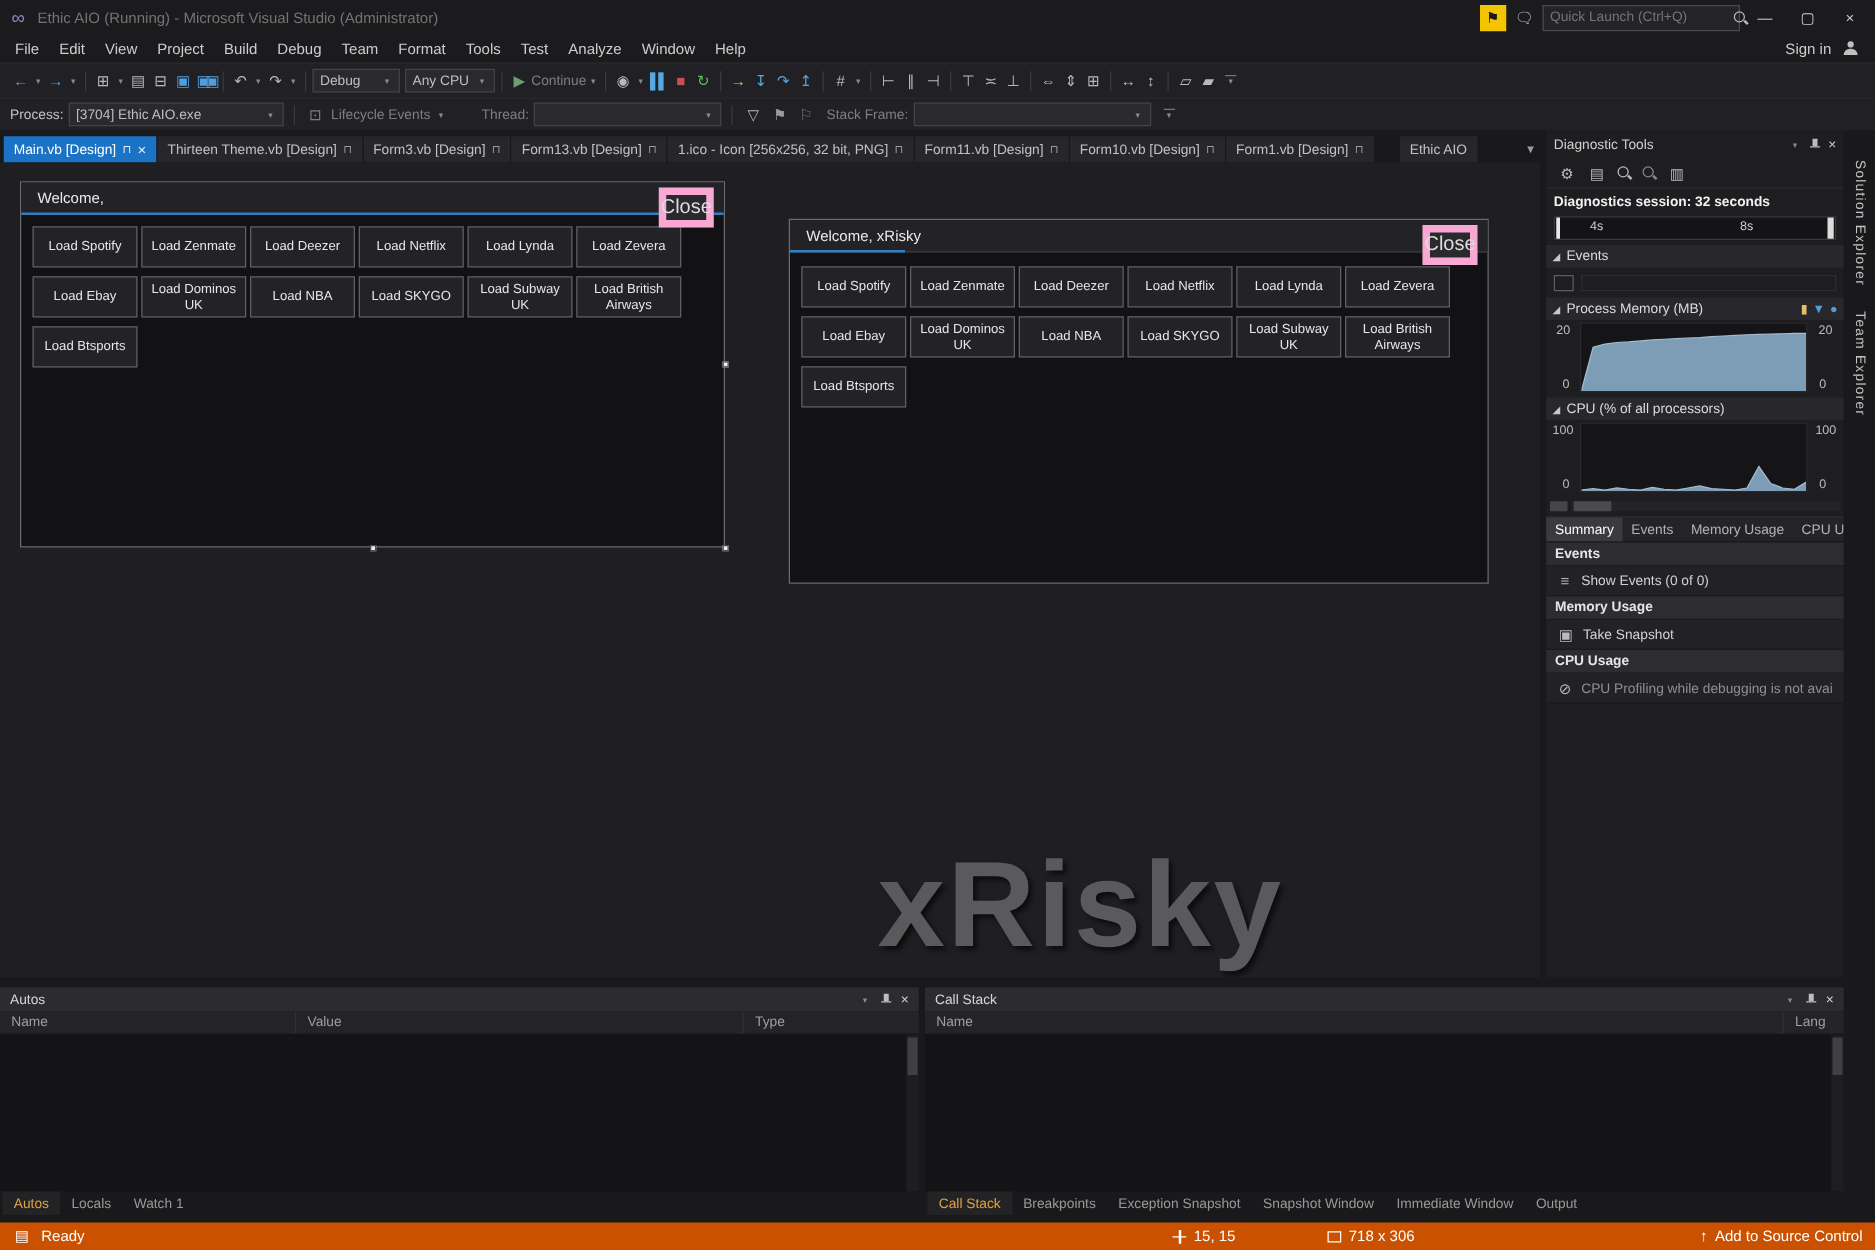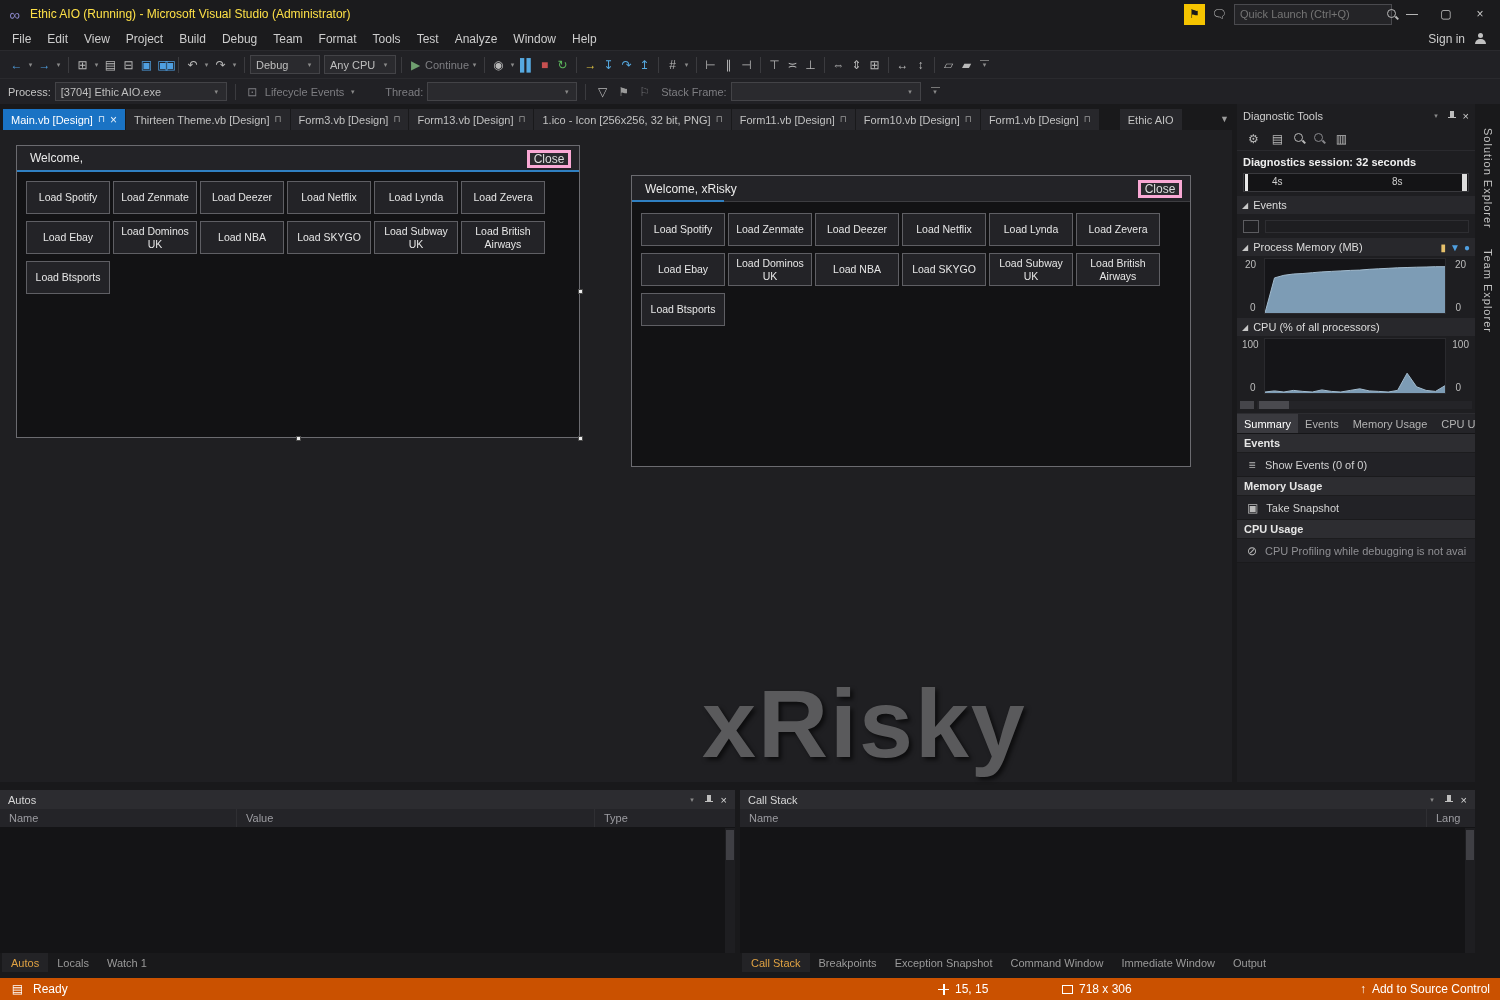"Ethic AIO (Running) - Microsoft" #window-title { color: #fde047 -> #737373 }
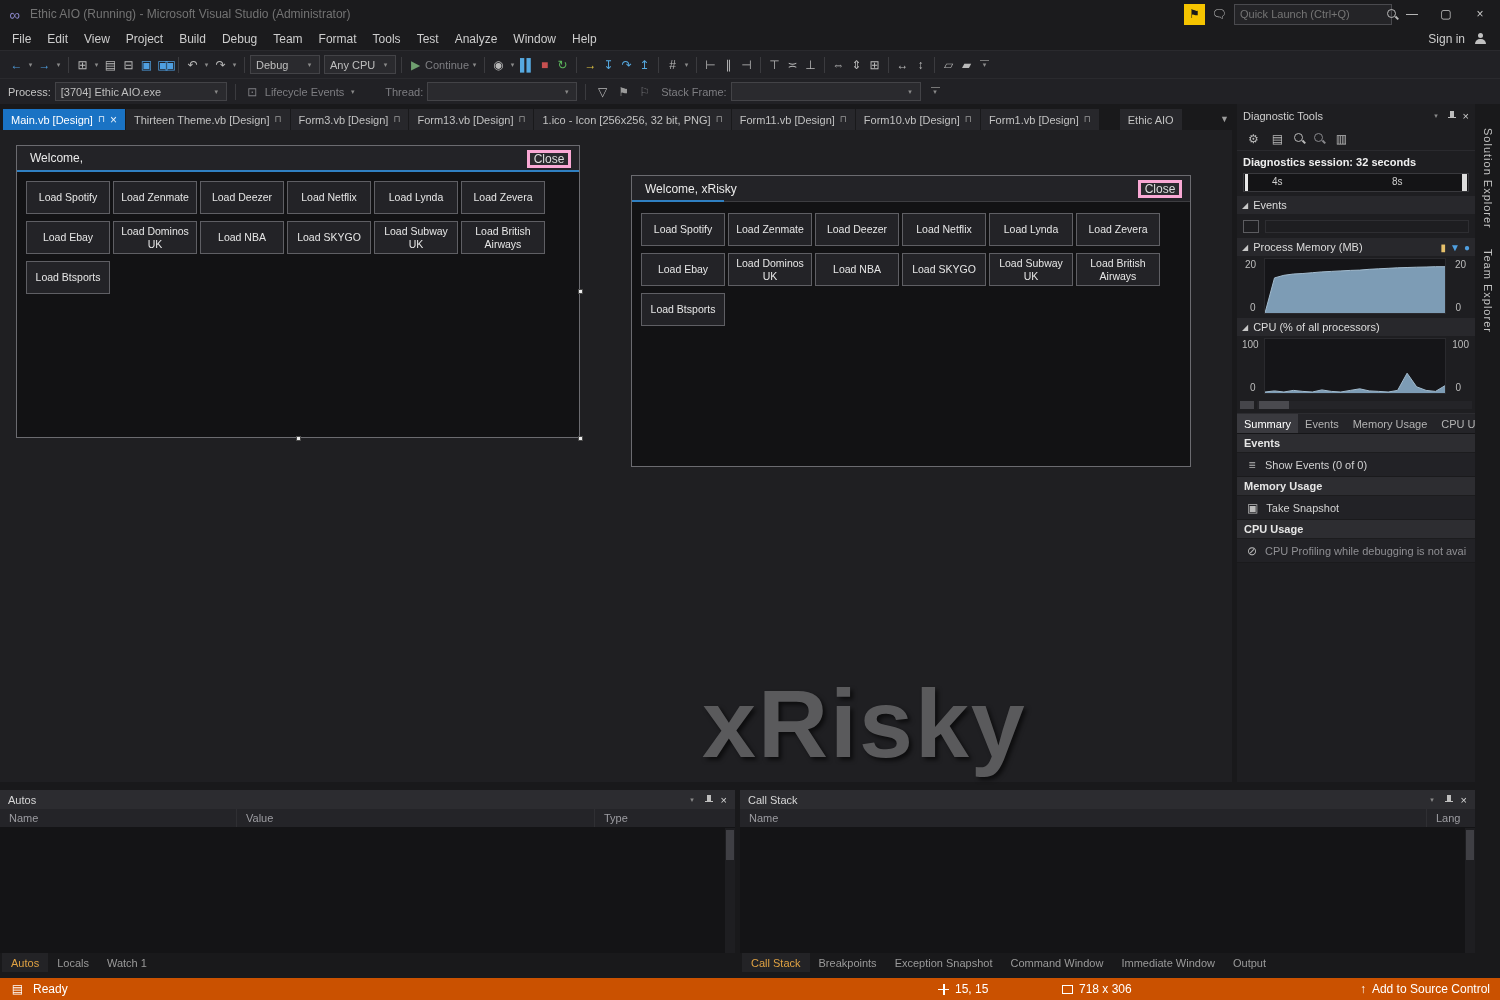"Close" .form-close { border: 3px solid #f9a8d4 -> 6px solid #f9a8d4; font-size: 12px -> 16px; height: 18px -> 32px }
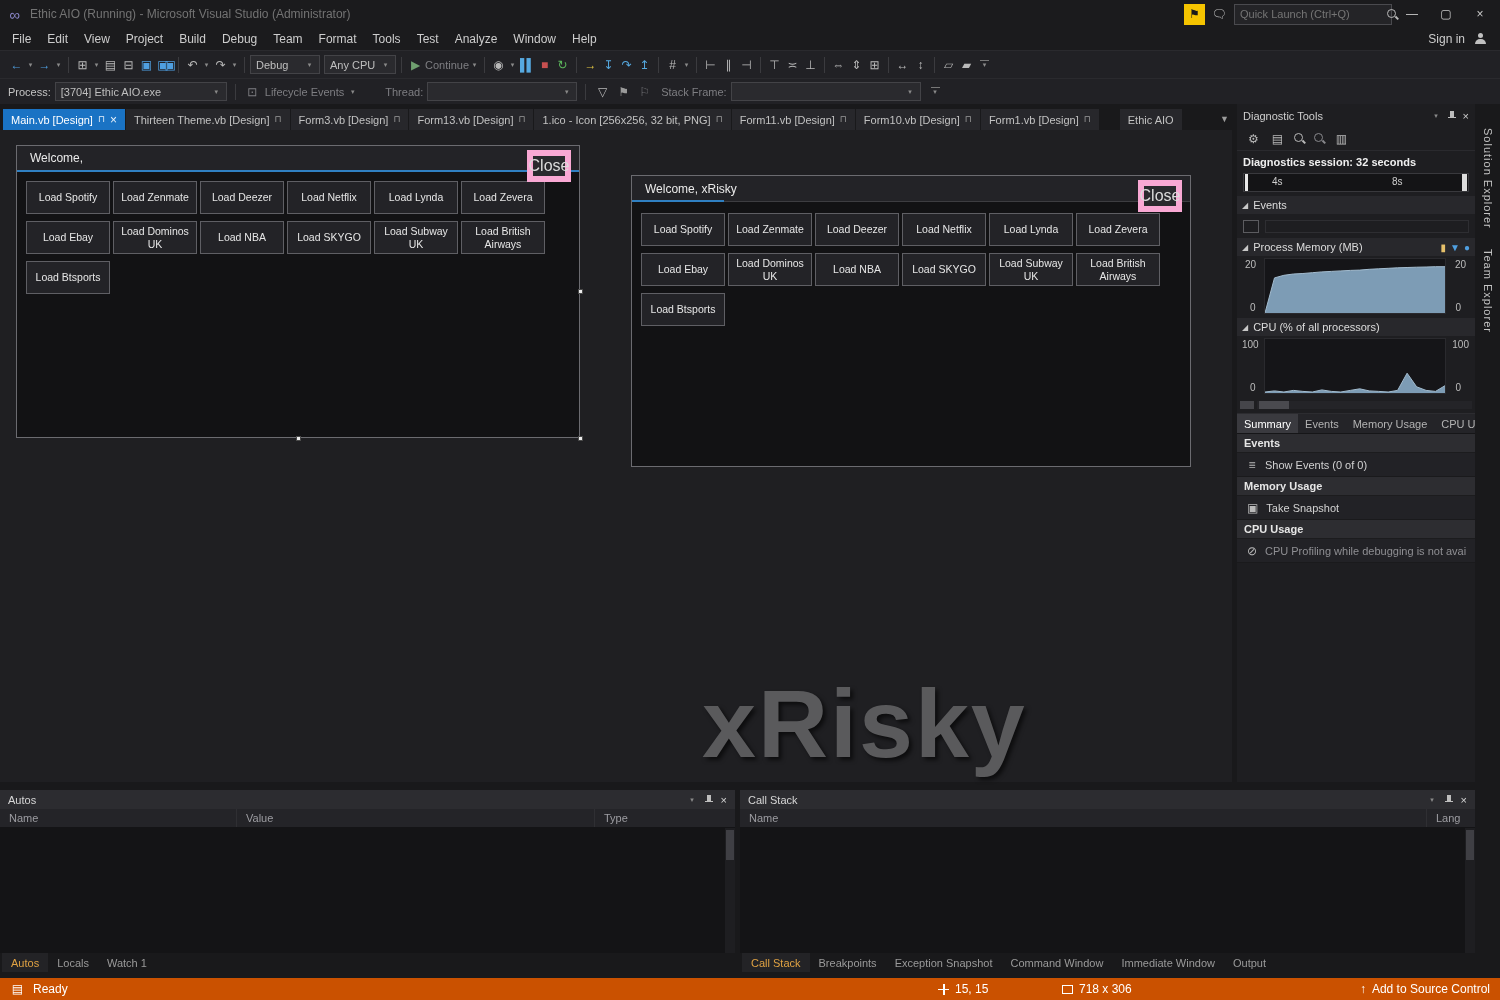"Command Window" span.tool-tab { text: Command -> Snapshot }
